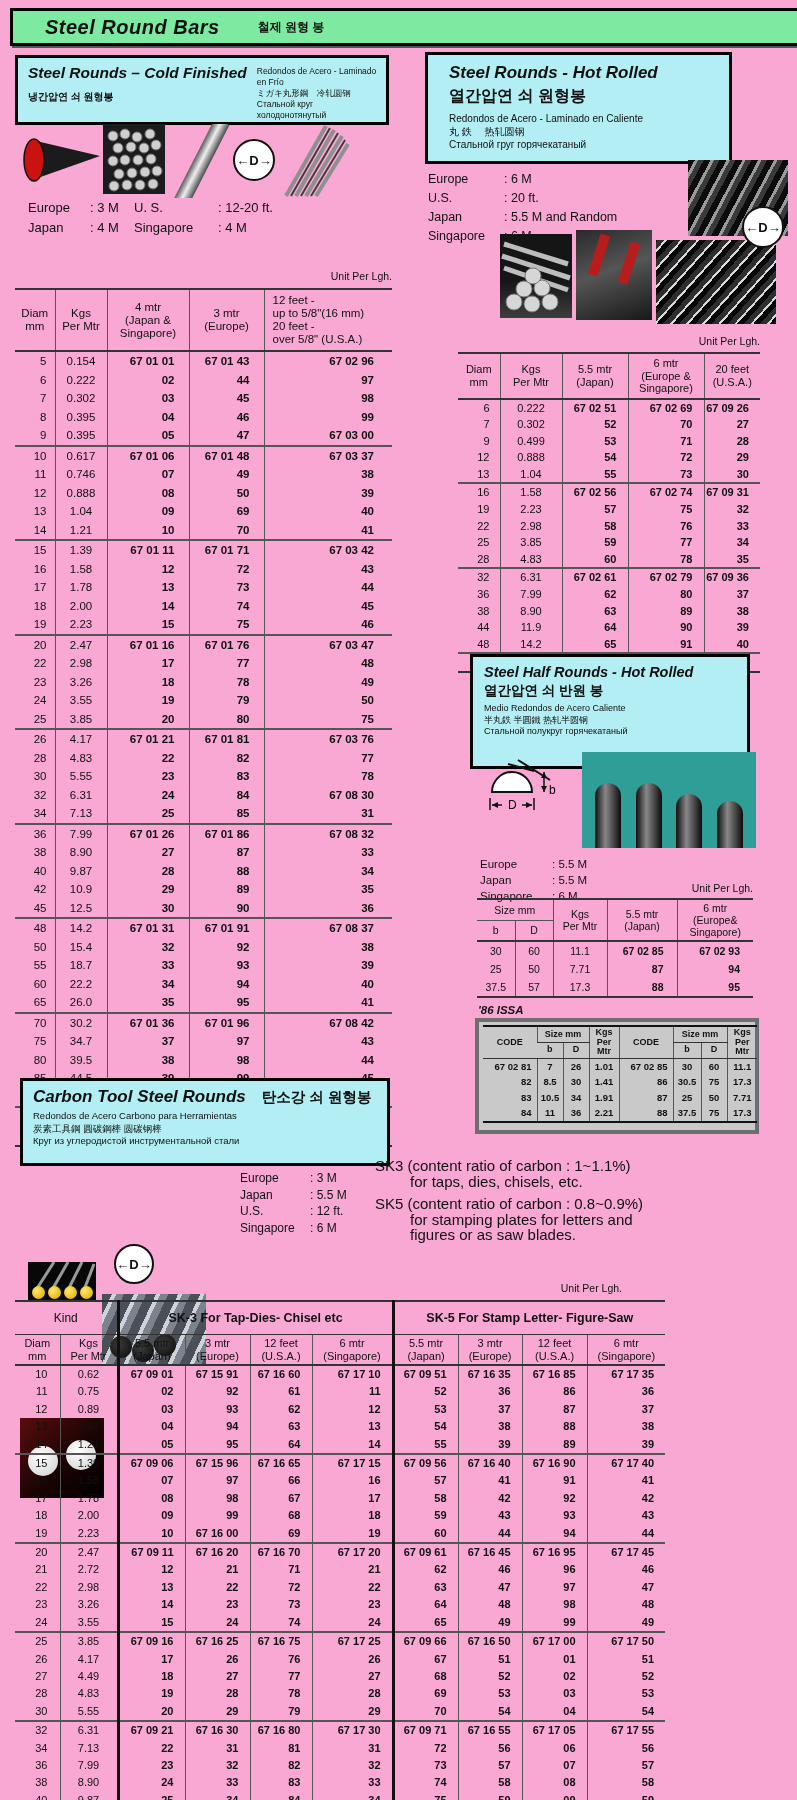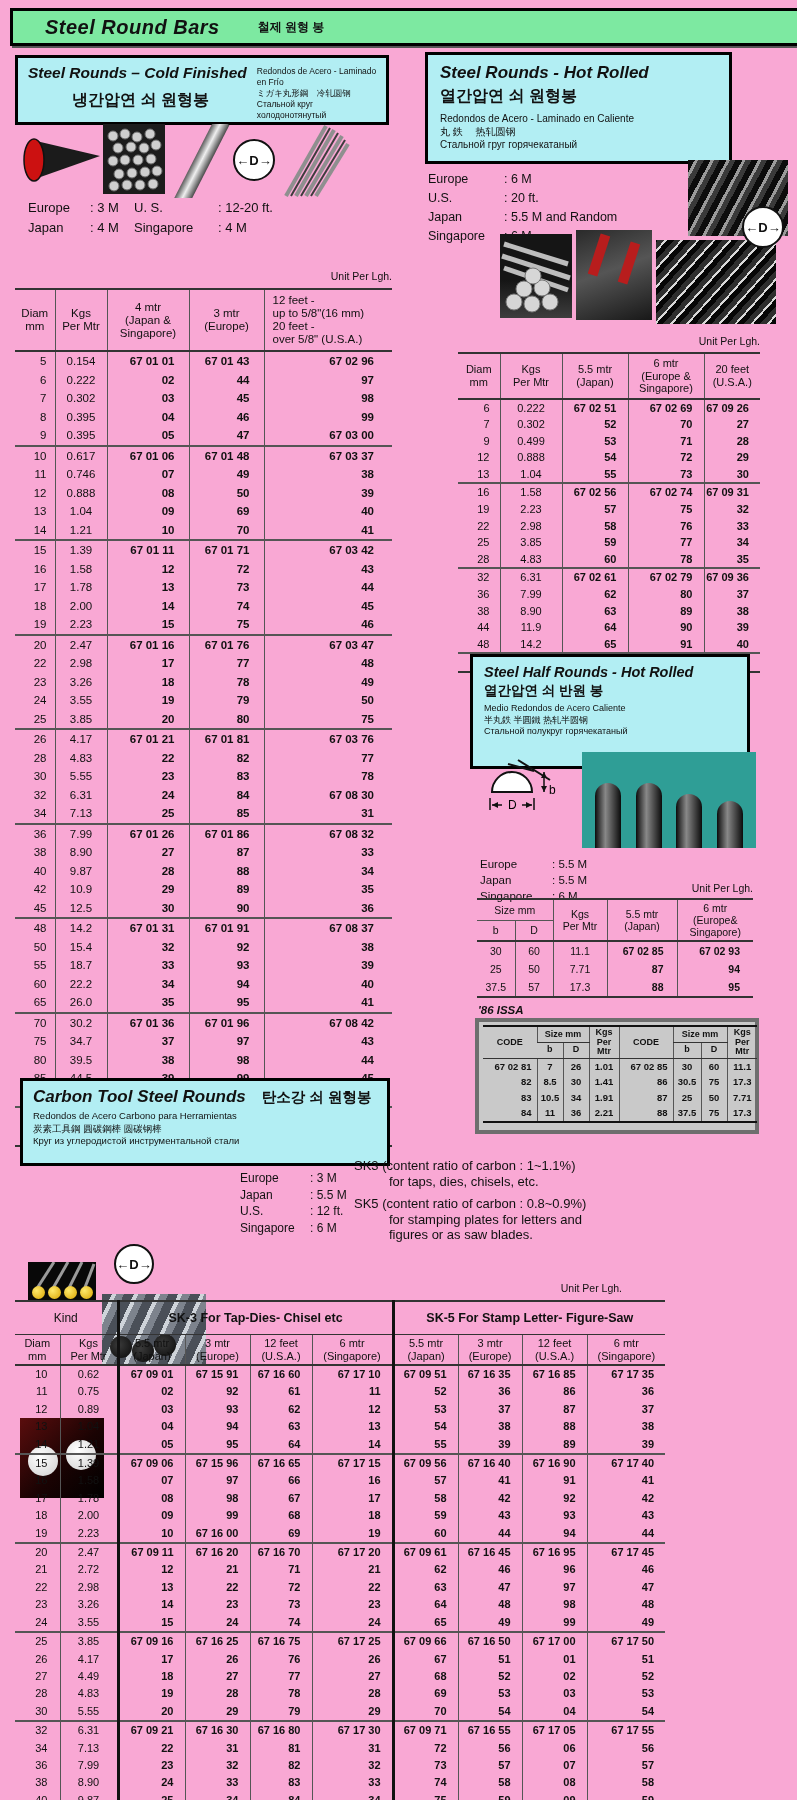"Steel Rounds - Hot Rolled" .hr-box { padding: 8px 10px 4px 12px -> 8px 10px 4px 21px }
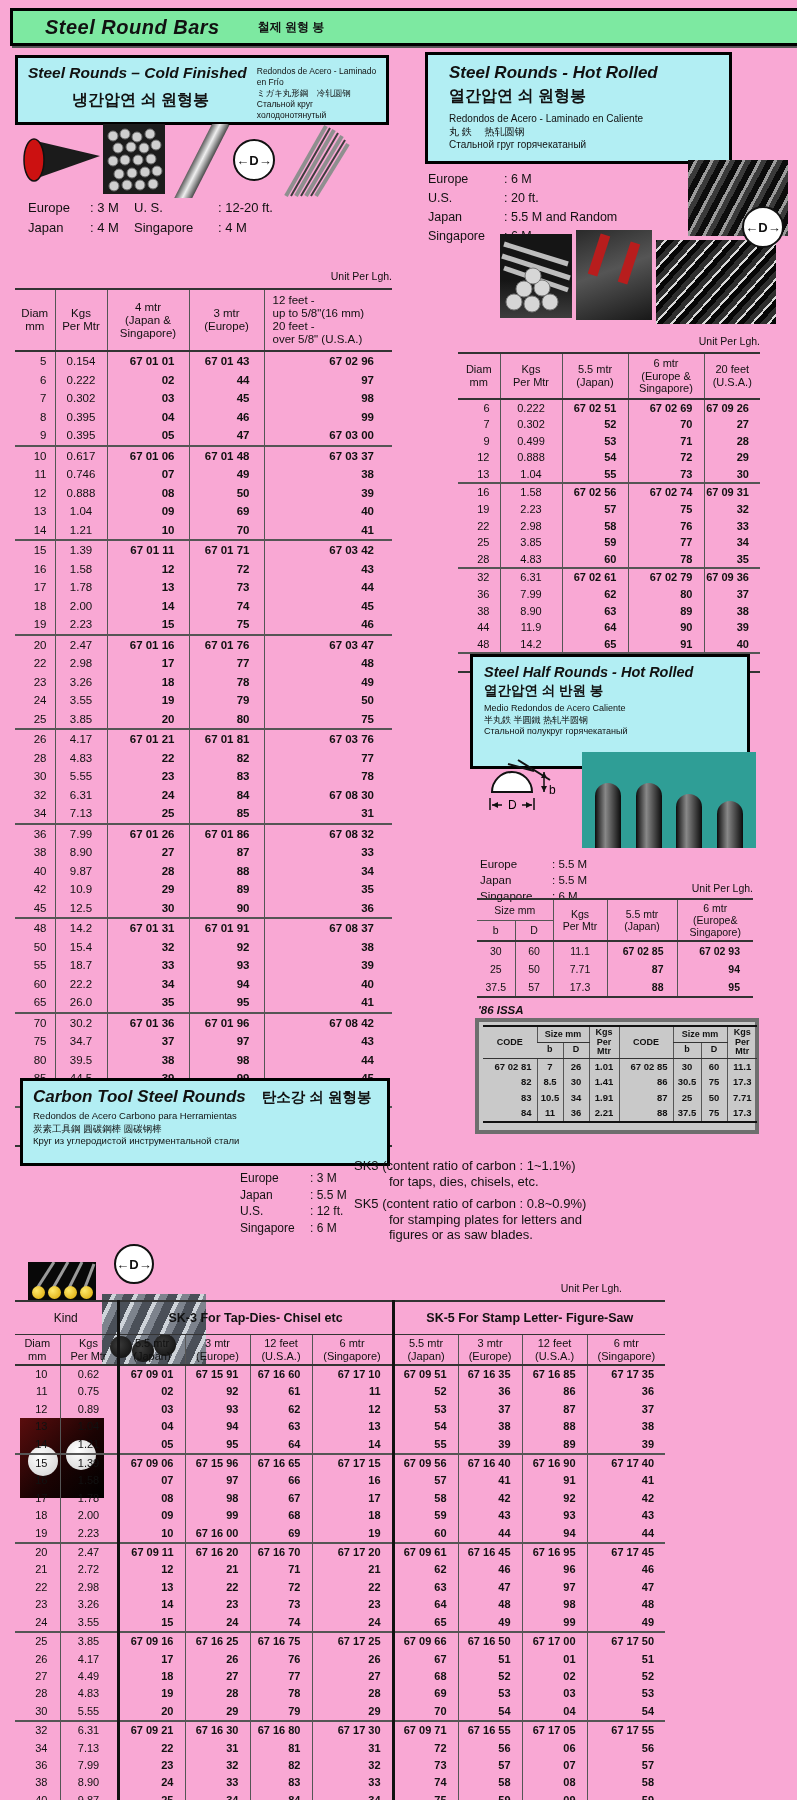"냉간압연 쇠 원형봉" .cf-box .t-ko { font-size: 16px -> 10px; margin-left: 44px -> none }
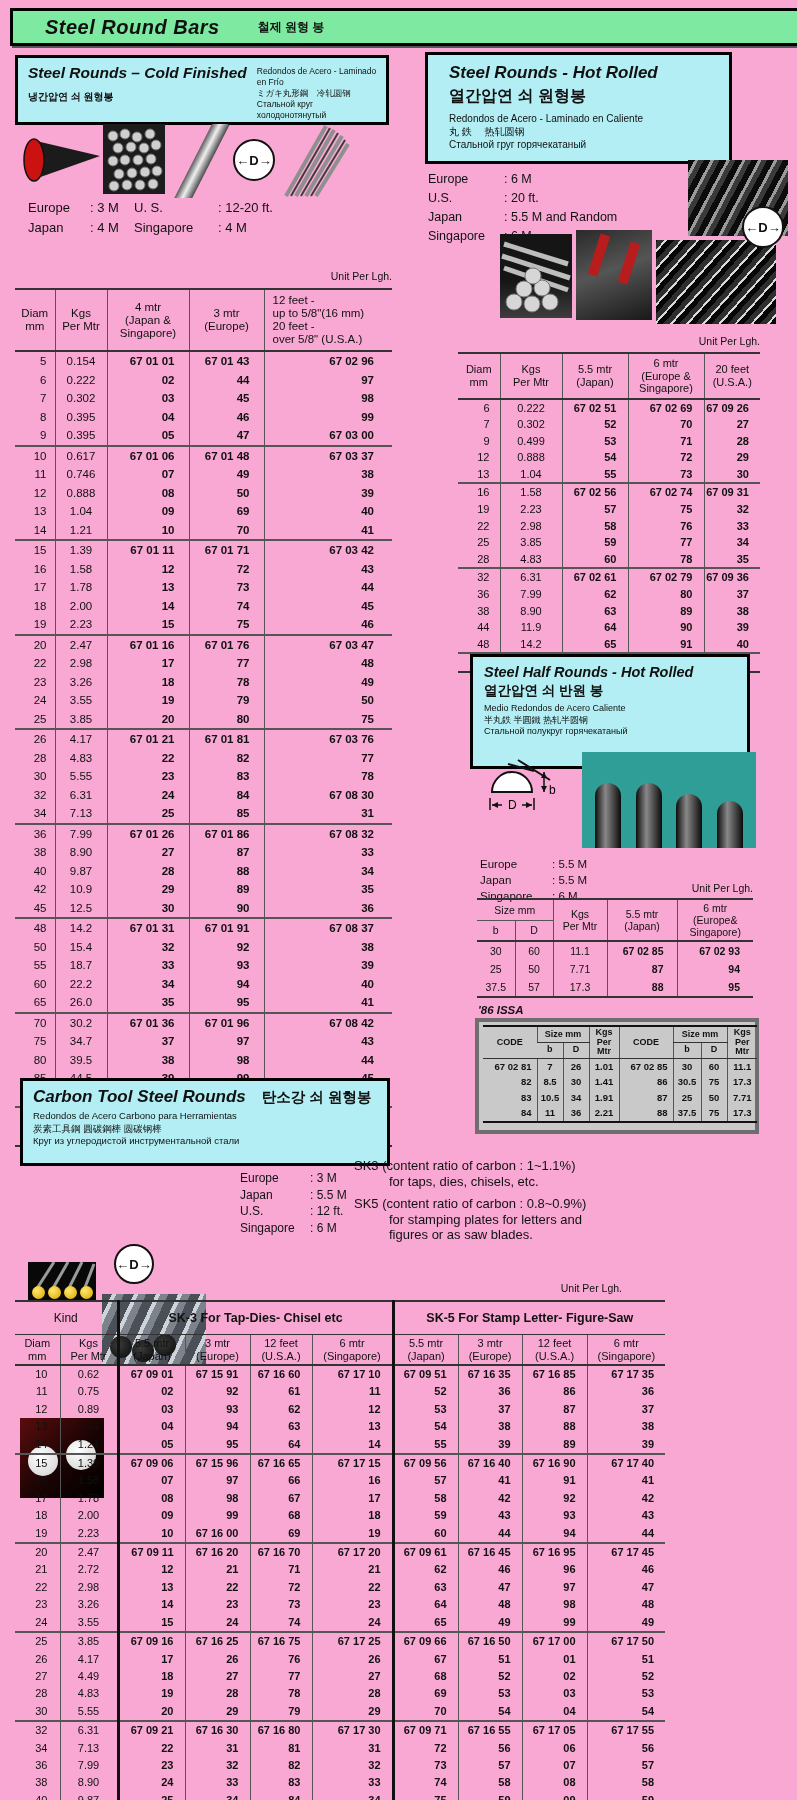"SK3 (content ratio of carbon" .notes { font-size: 13px -> 15px; left: 354px -> 375px }
